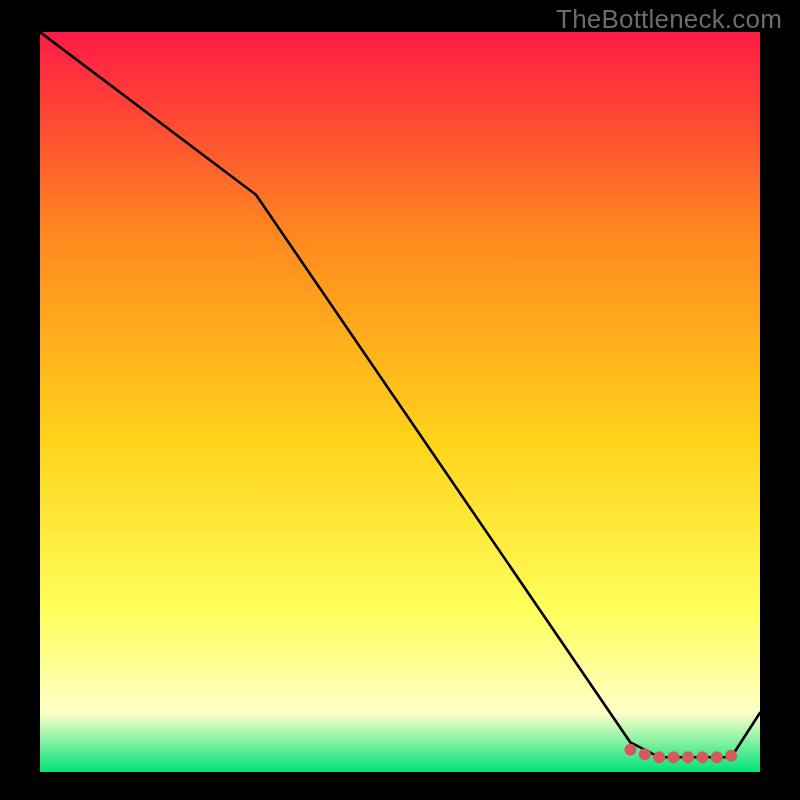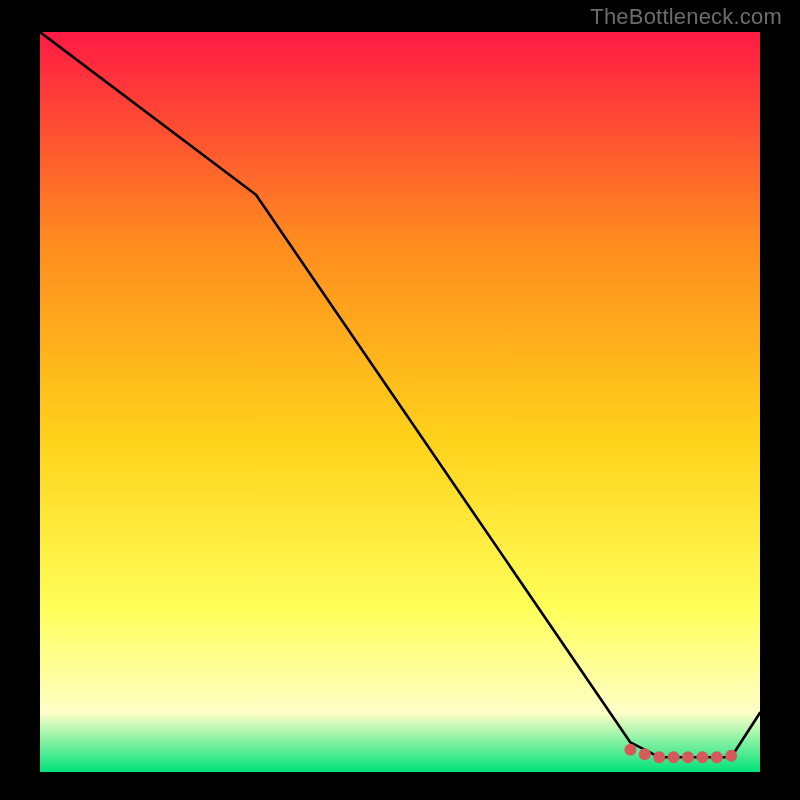"TheBottleneck.com" .watermark { font-size: 22px -> 26px }
